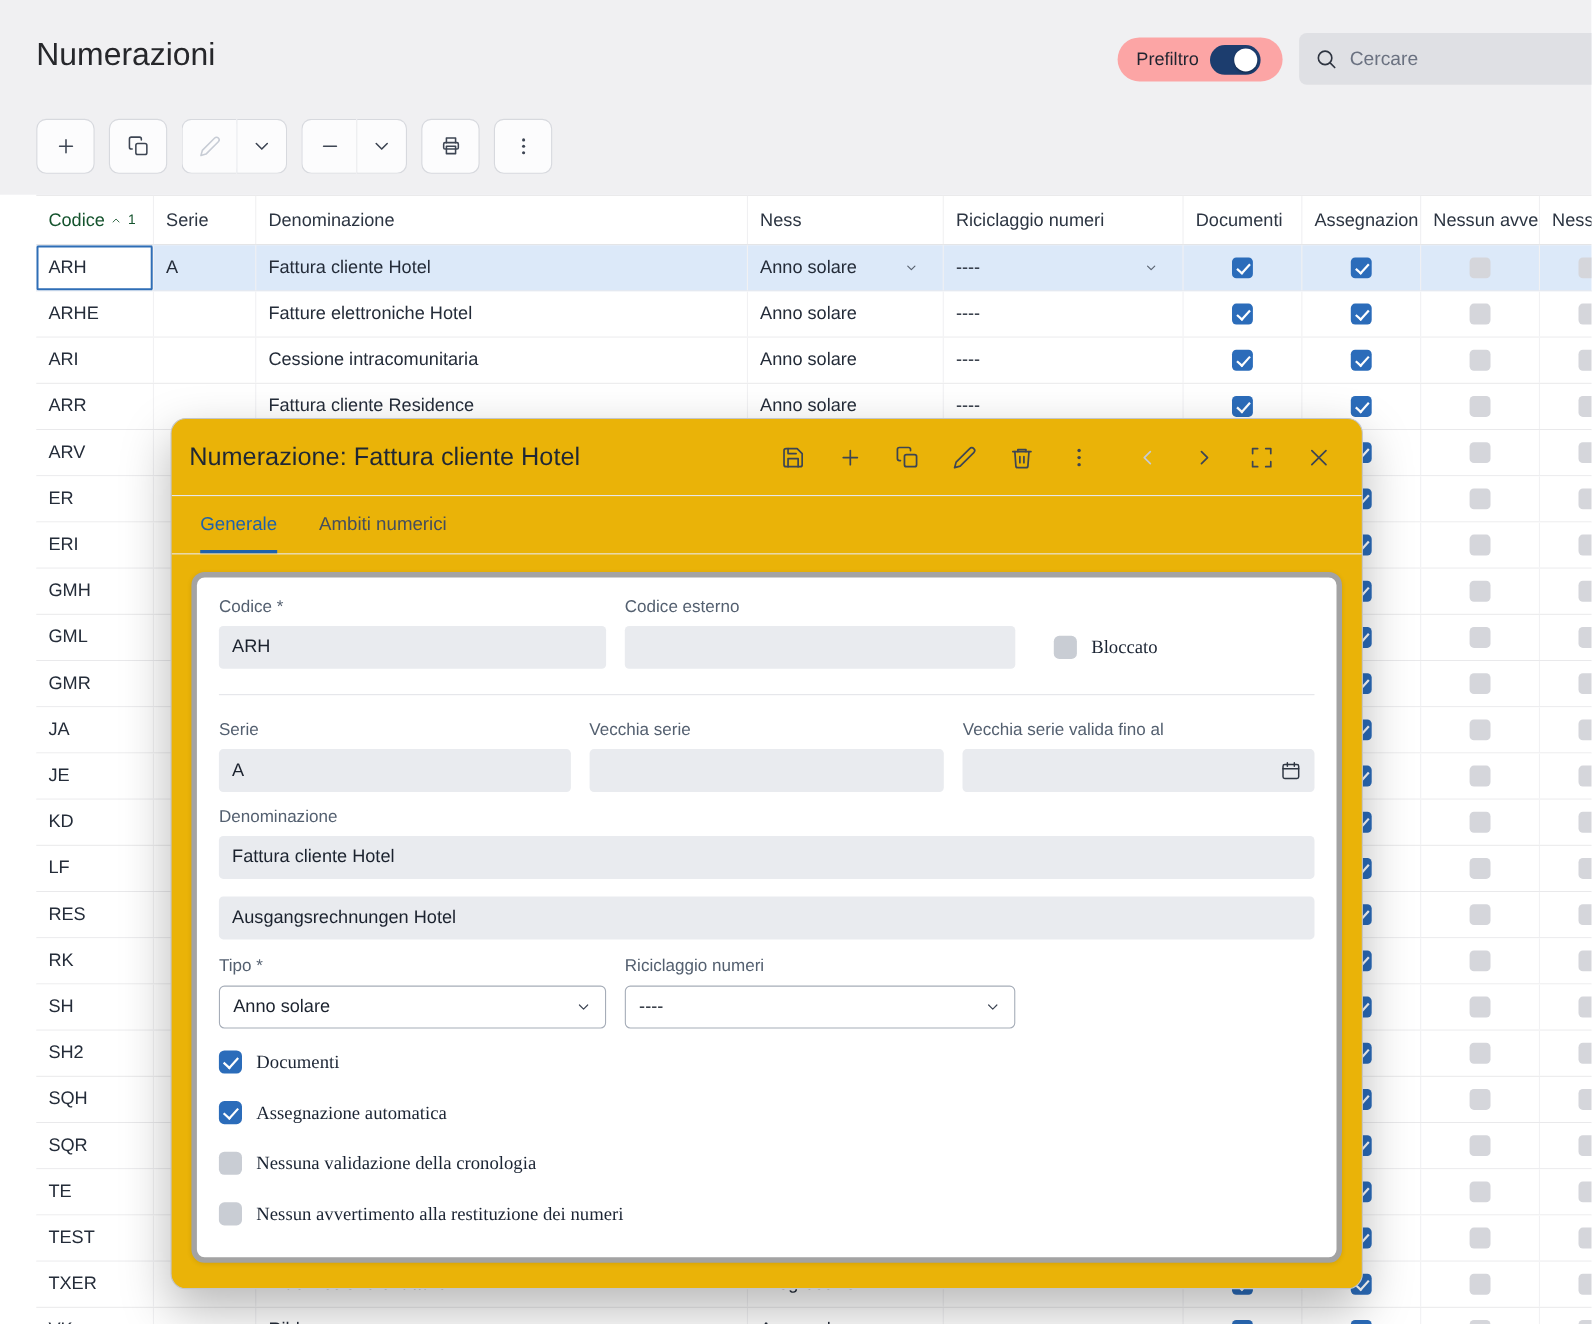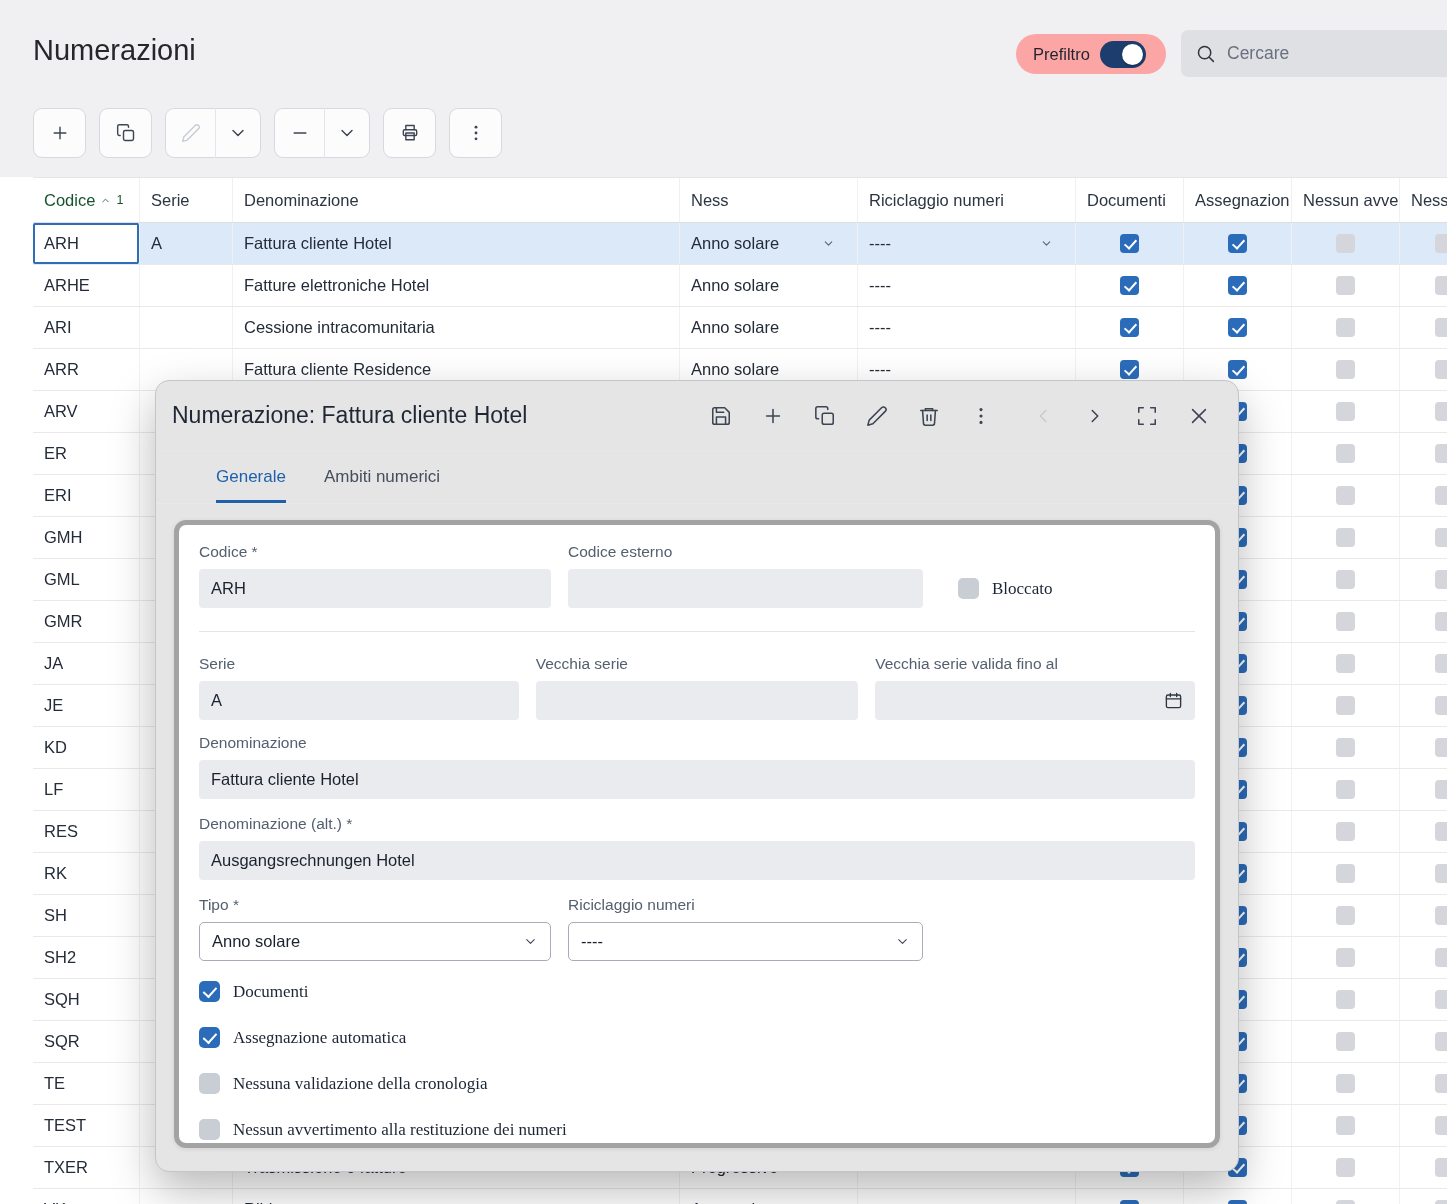"Numerazione: Fattura cliente Hotel" .dialog { background: #e5e5e5 -> #eab308 }
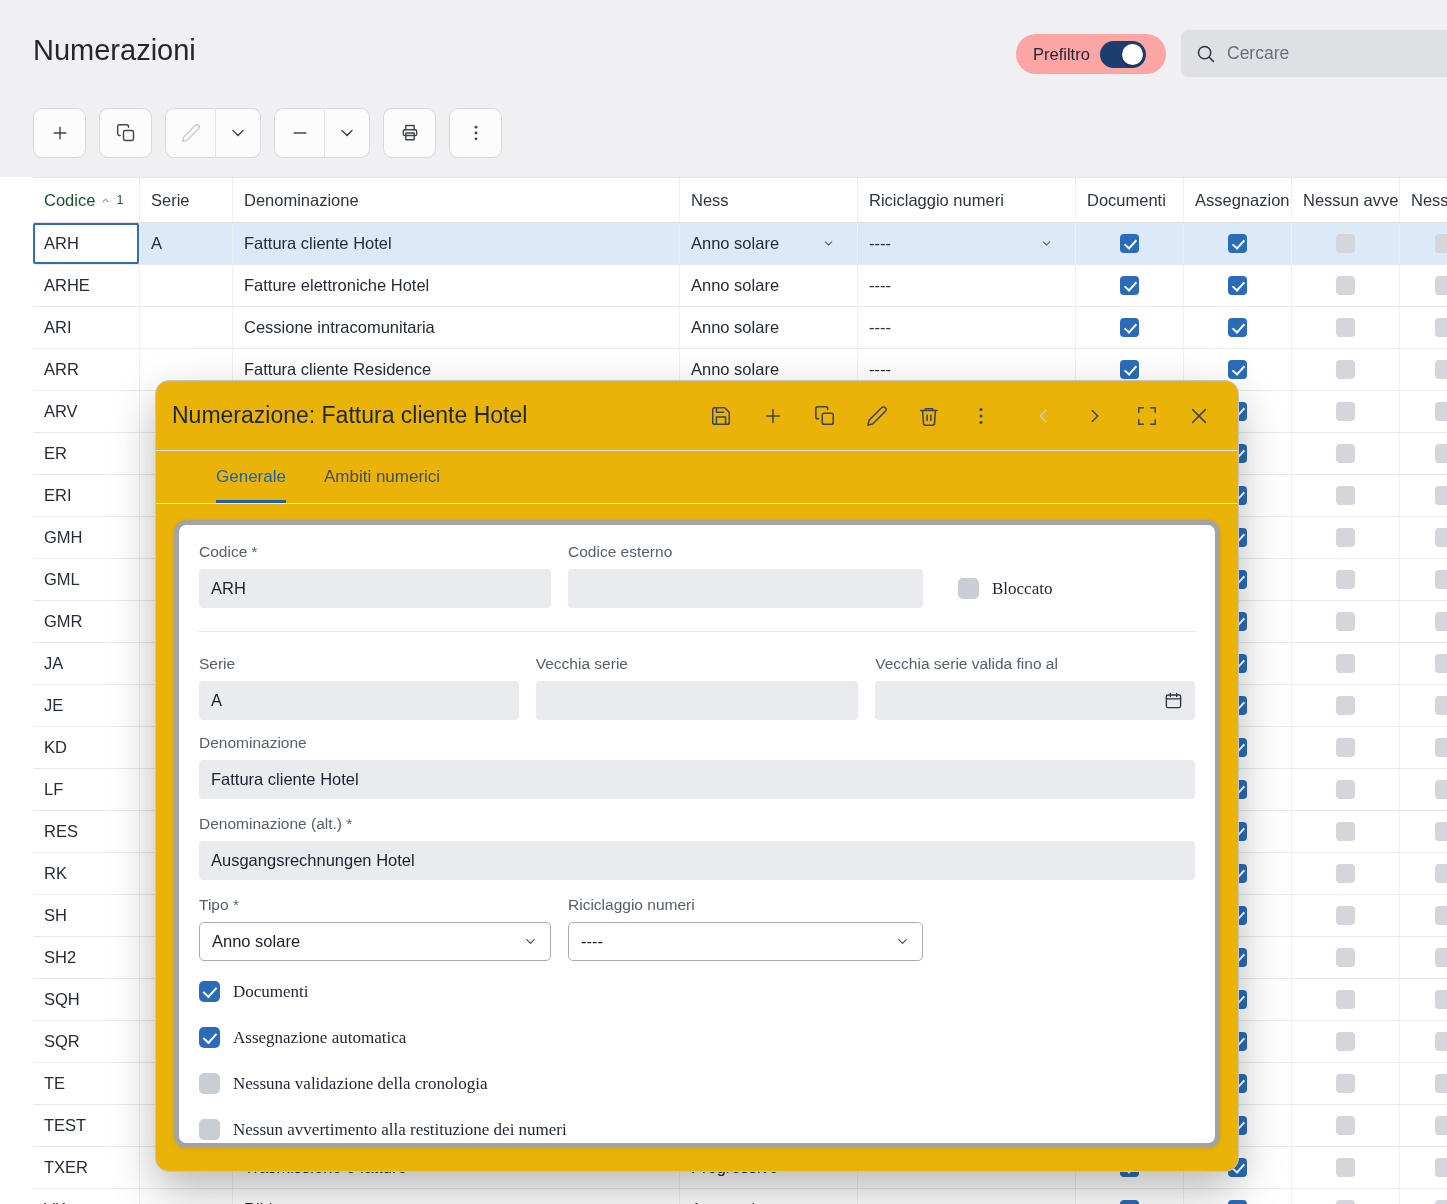"Generale" .dlg-tabs { padding: 16px 0 0 60px -> 16px 0 0 26px }
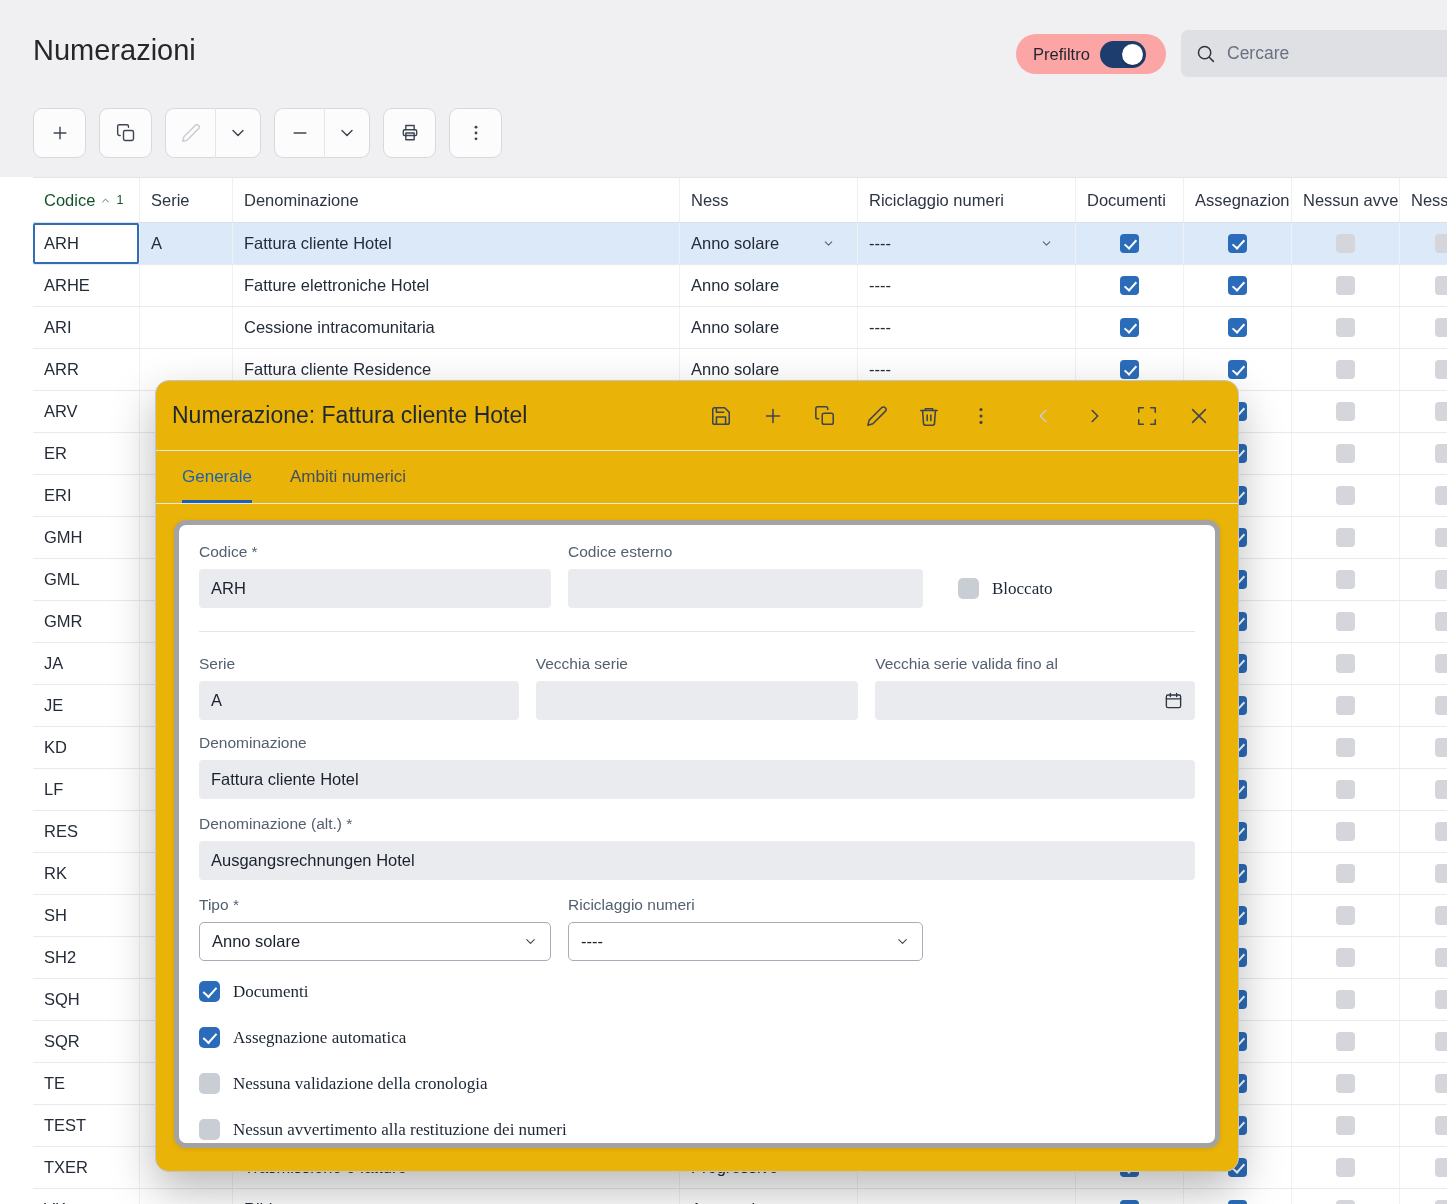"Denominazione (alt.) *" span.flabel { html: <span>Denominazione (alt.) *</span> -> none }
